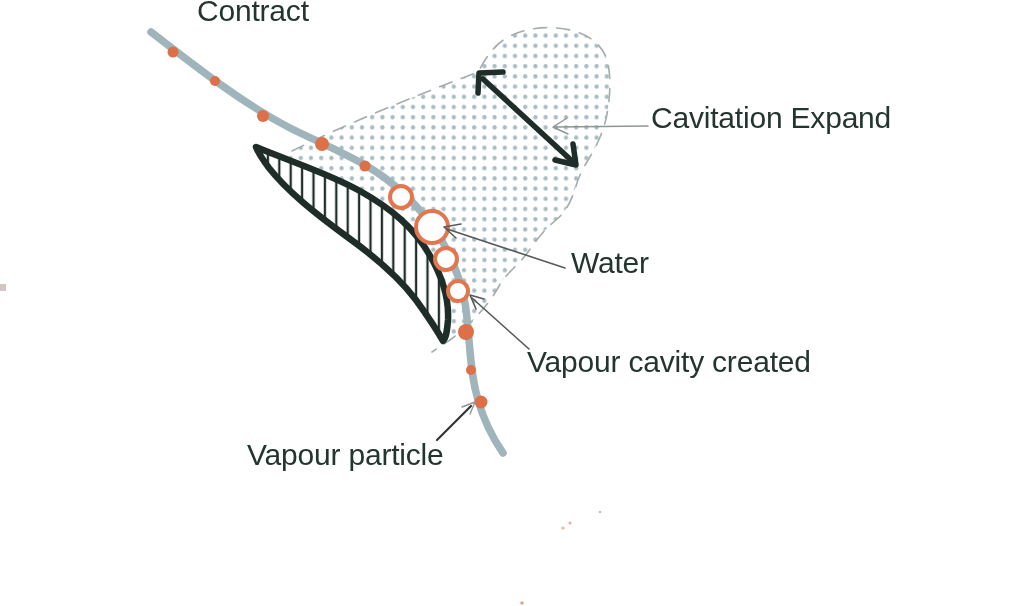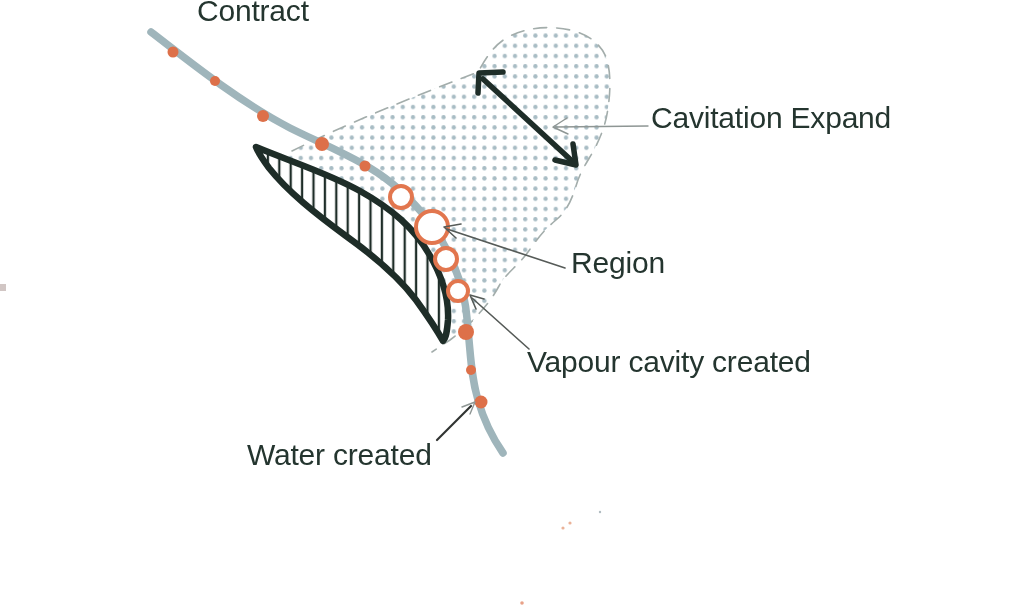"Region" div.lbl { text: Region -> Water }
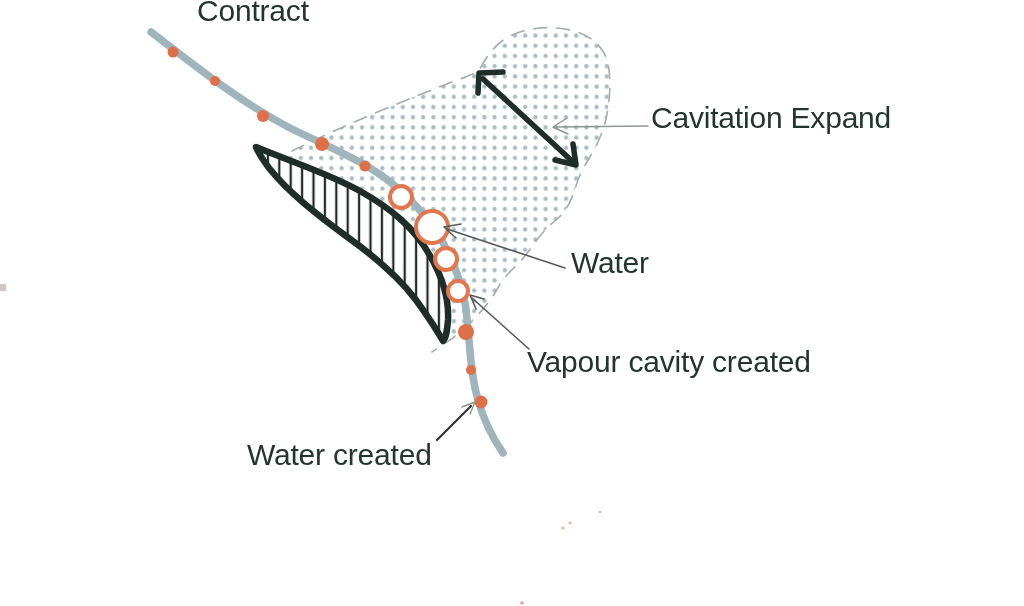"Water created" div.lbl { text: Water created -> Vapour particle }
